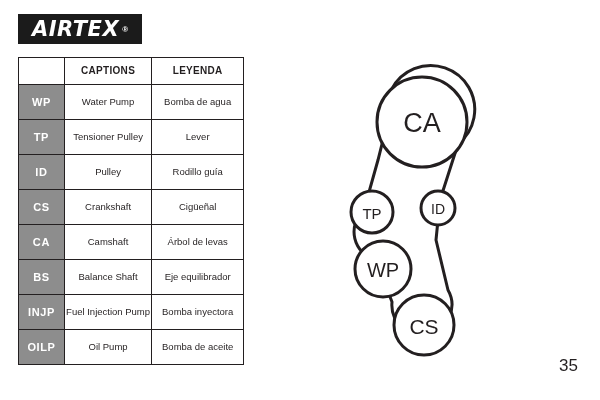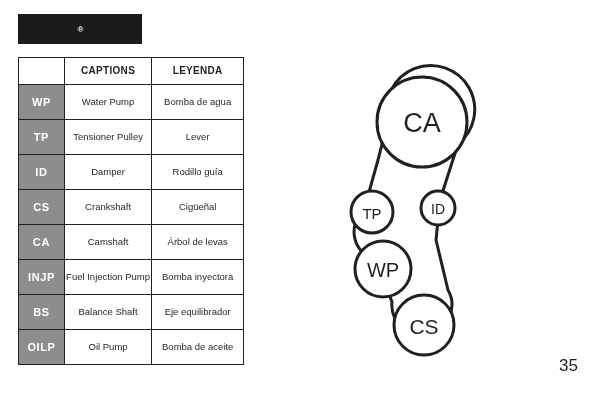"AIRTEX" span { html: none -> <span>AIRTEX</span> }
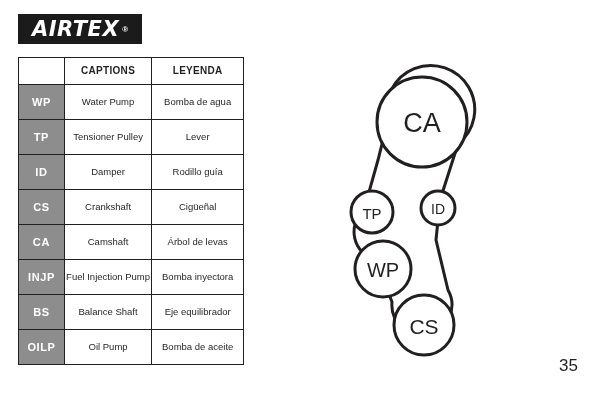"Damper" td { text: Damper -> Pulley }
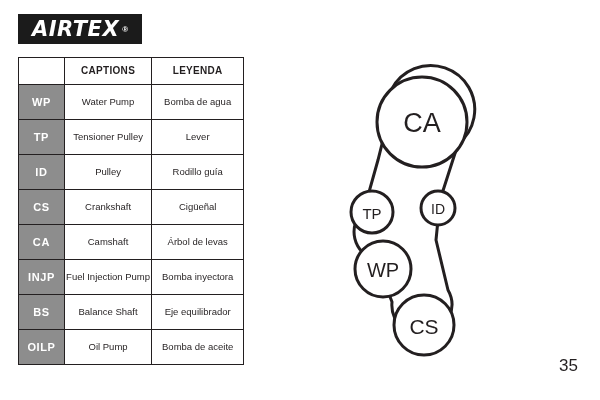"INJP" tr { order: before "BS" -> after "BS" }
